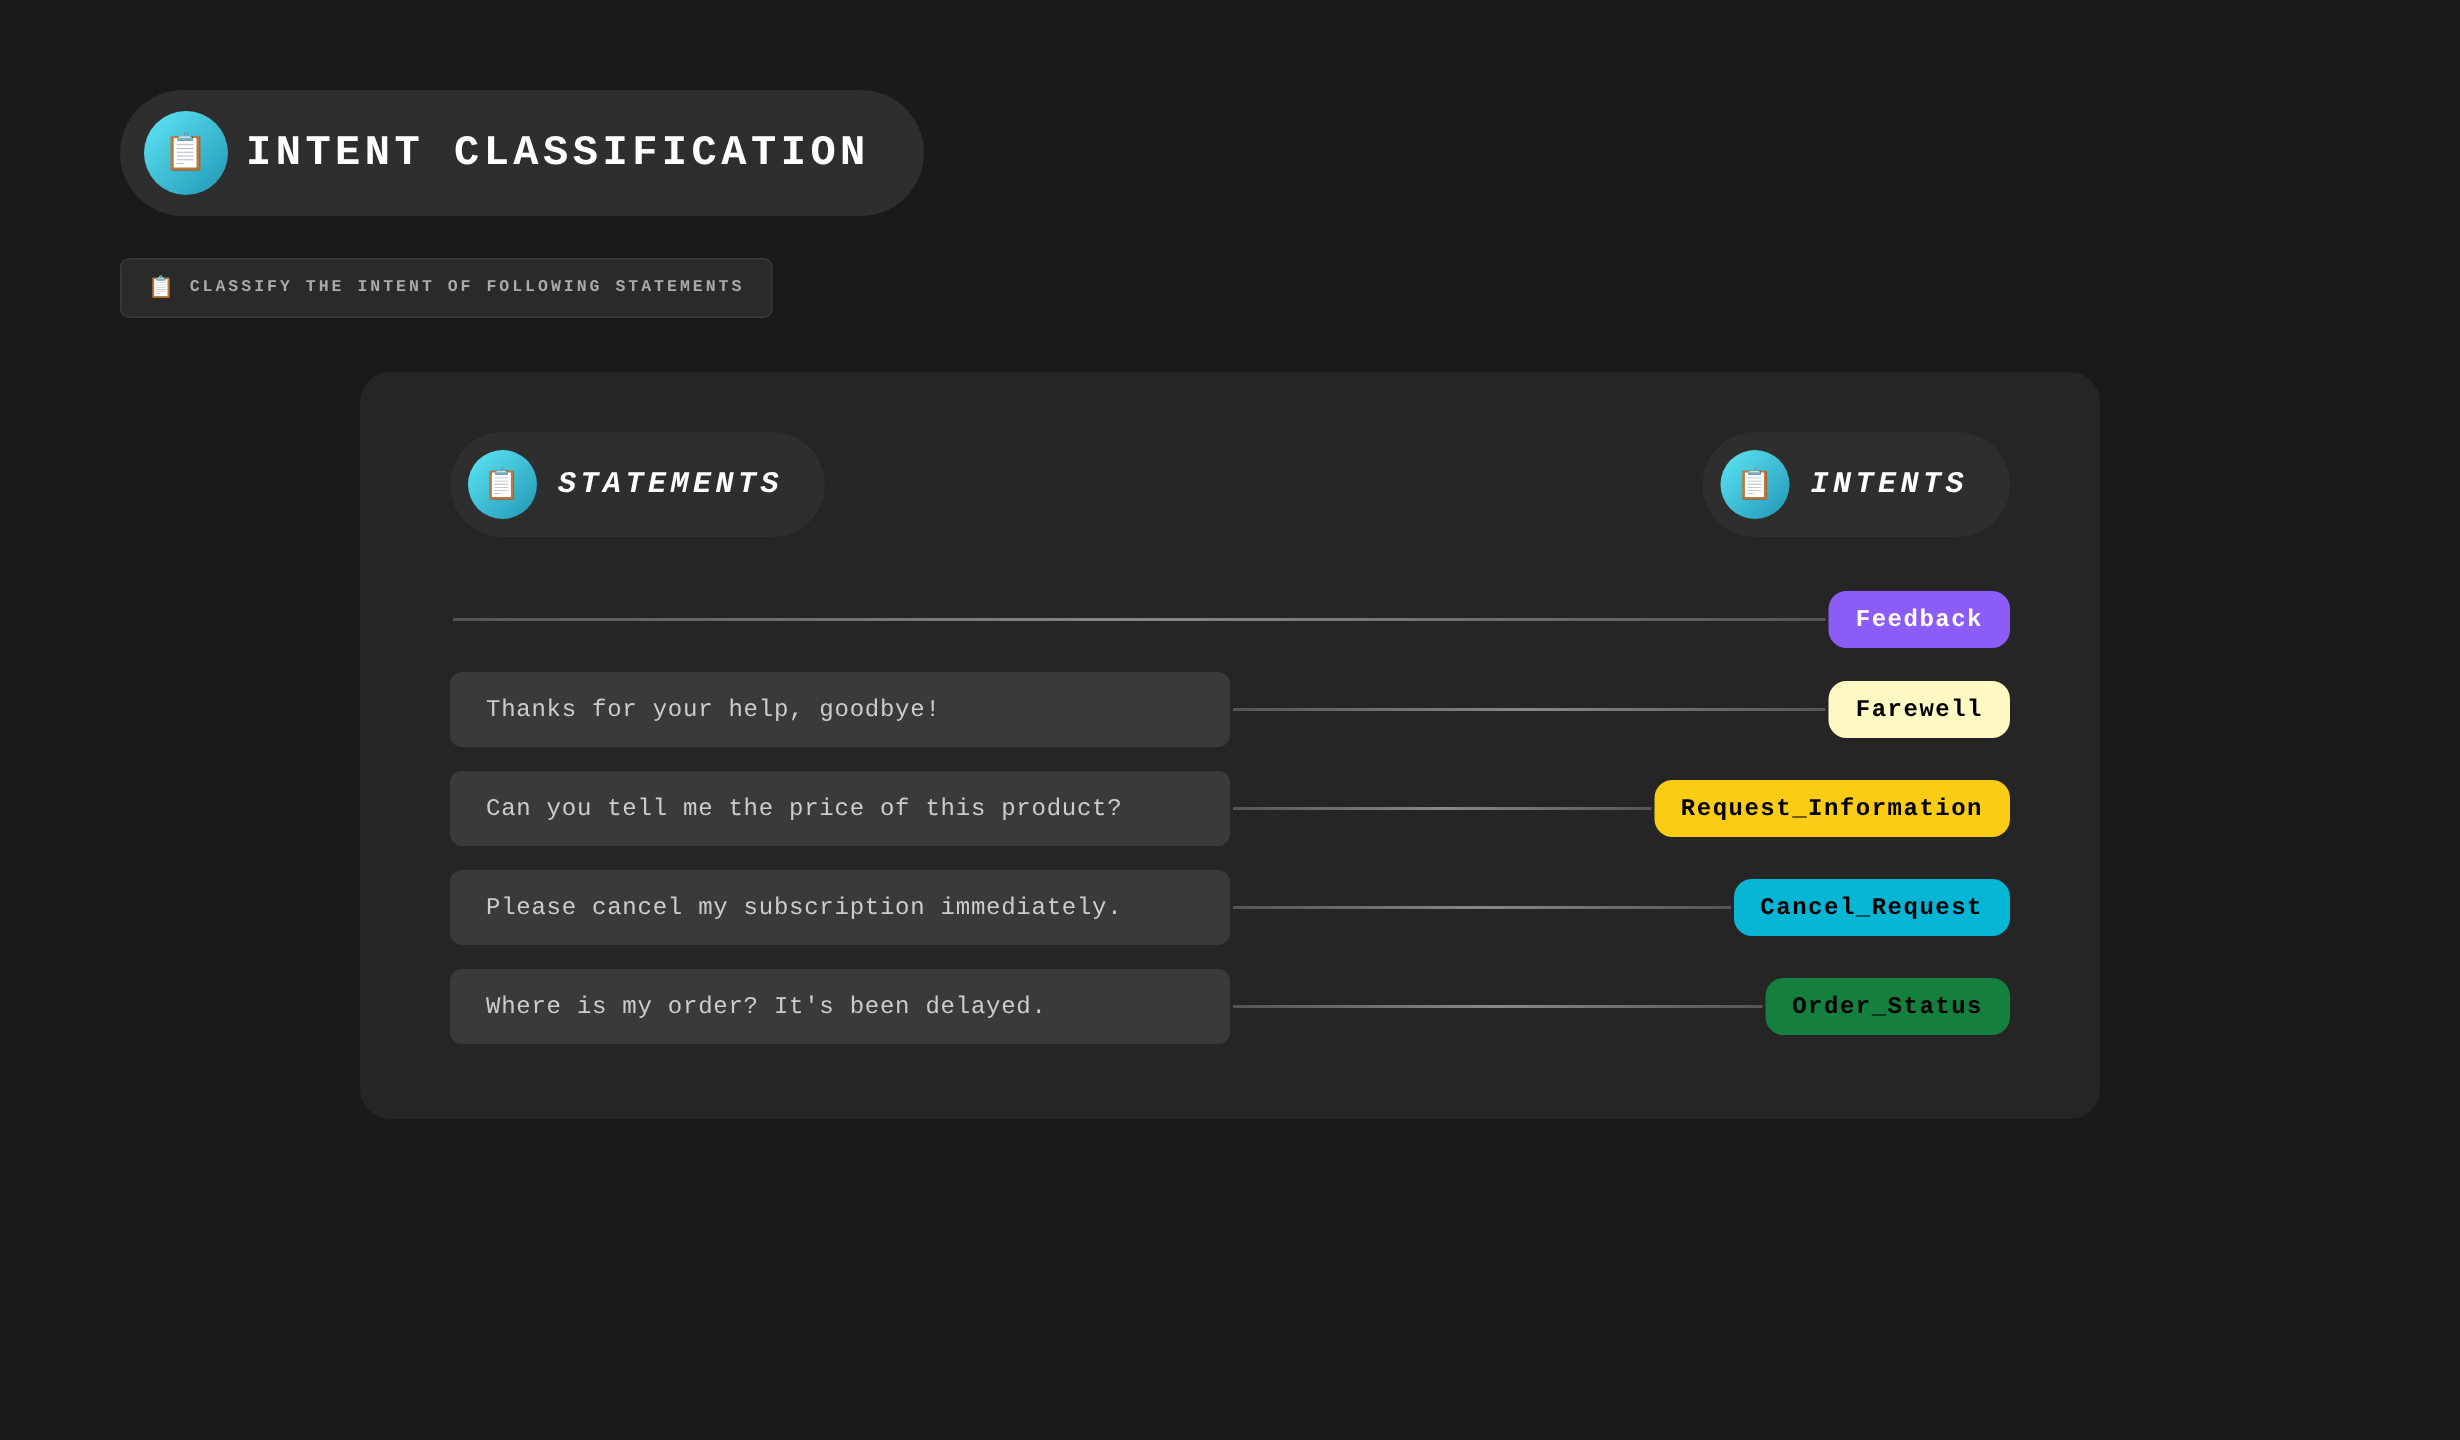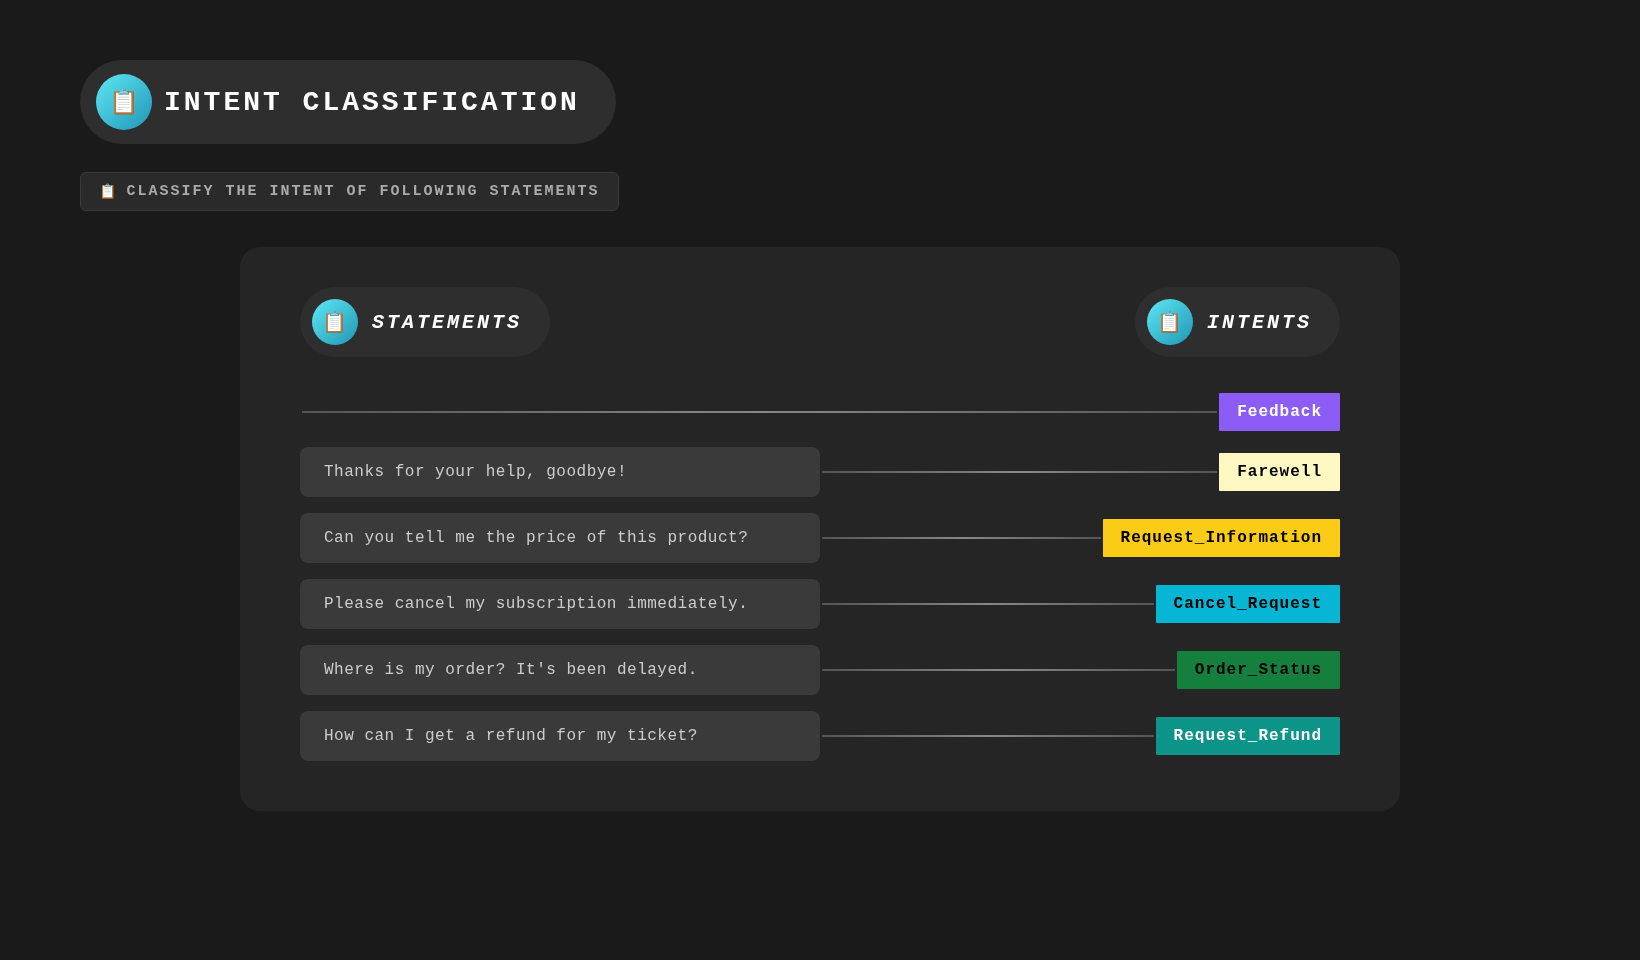"CLASSIFY THE INTENT OF FOLLOWING" .subtitle-text { font-size: 15px -> 11px }
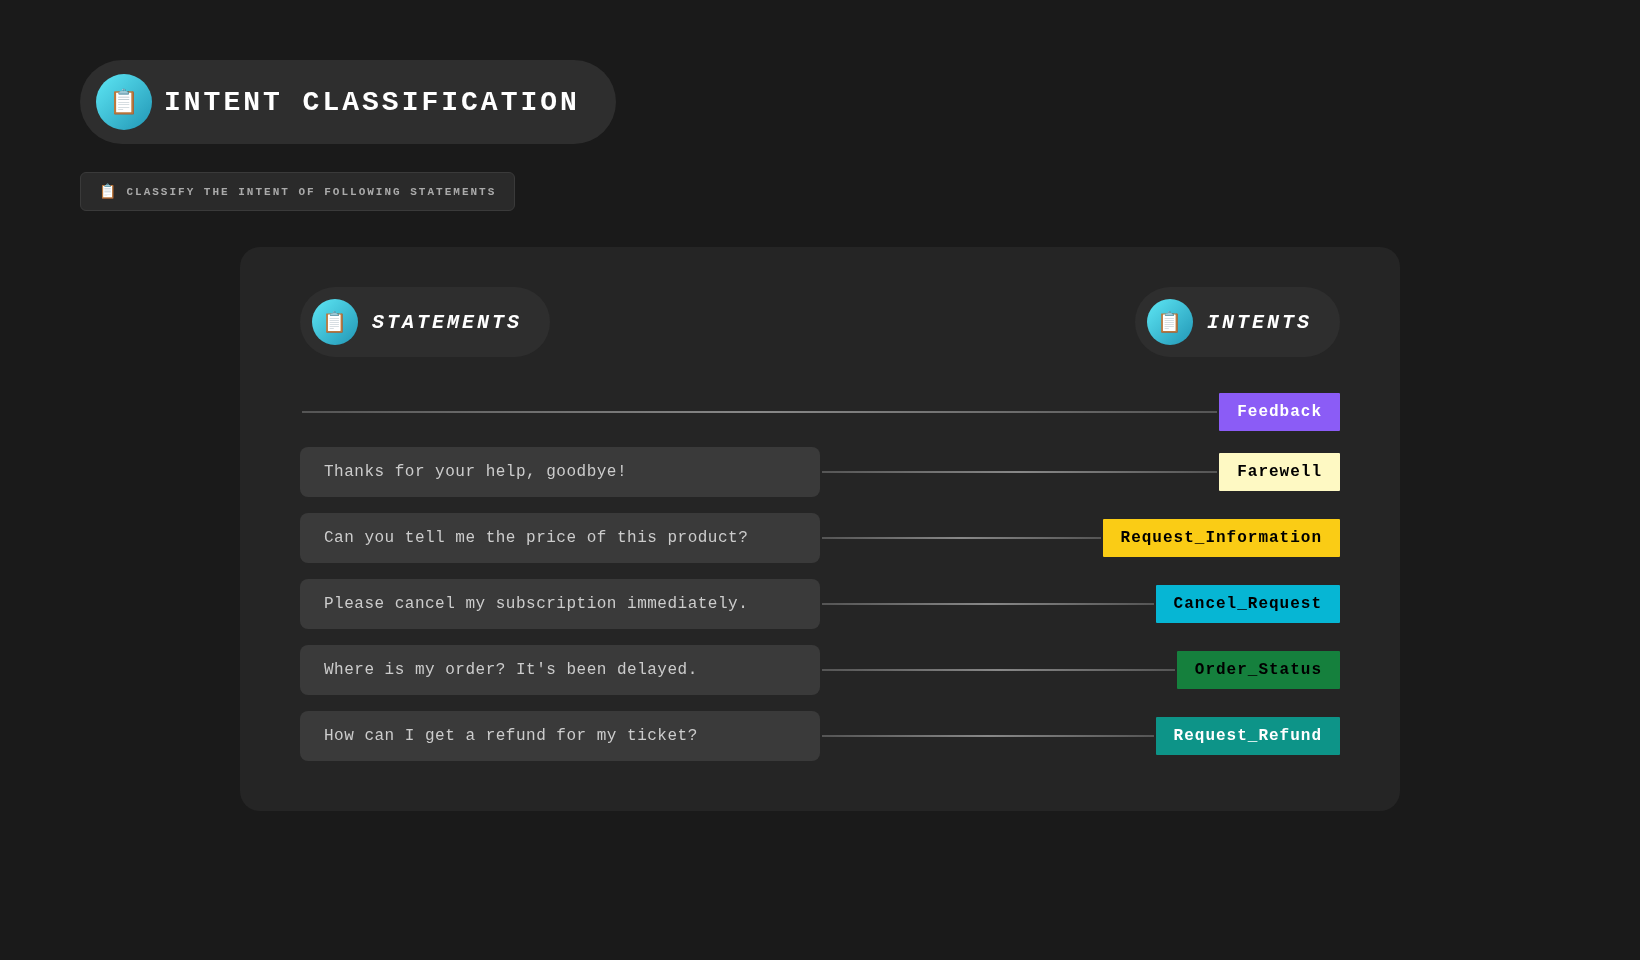"Feedback" .intent-badge { border-radius: 1px -> 12px }
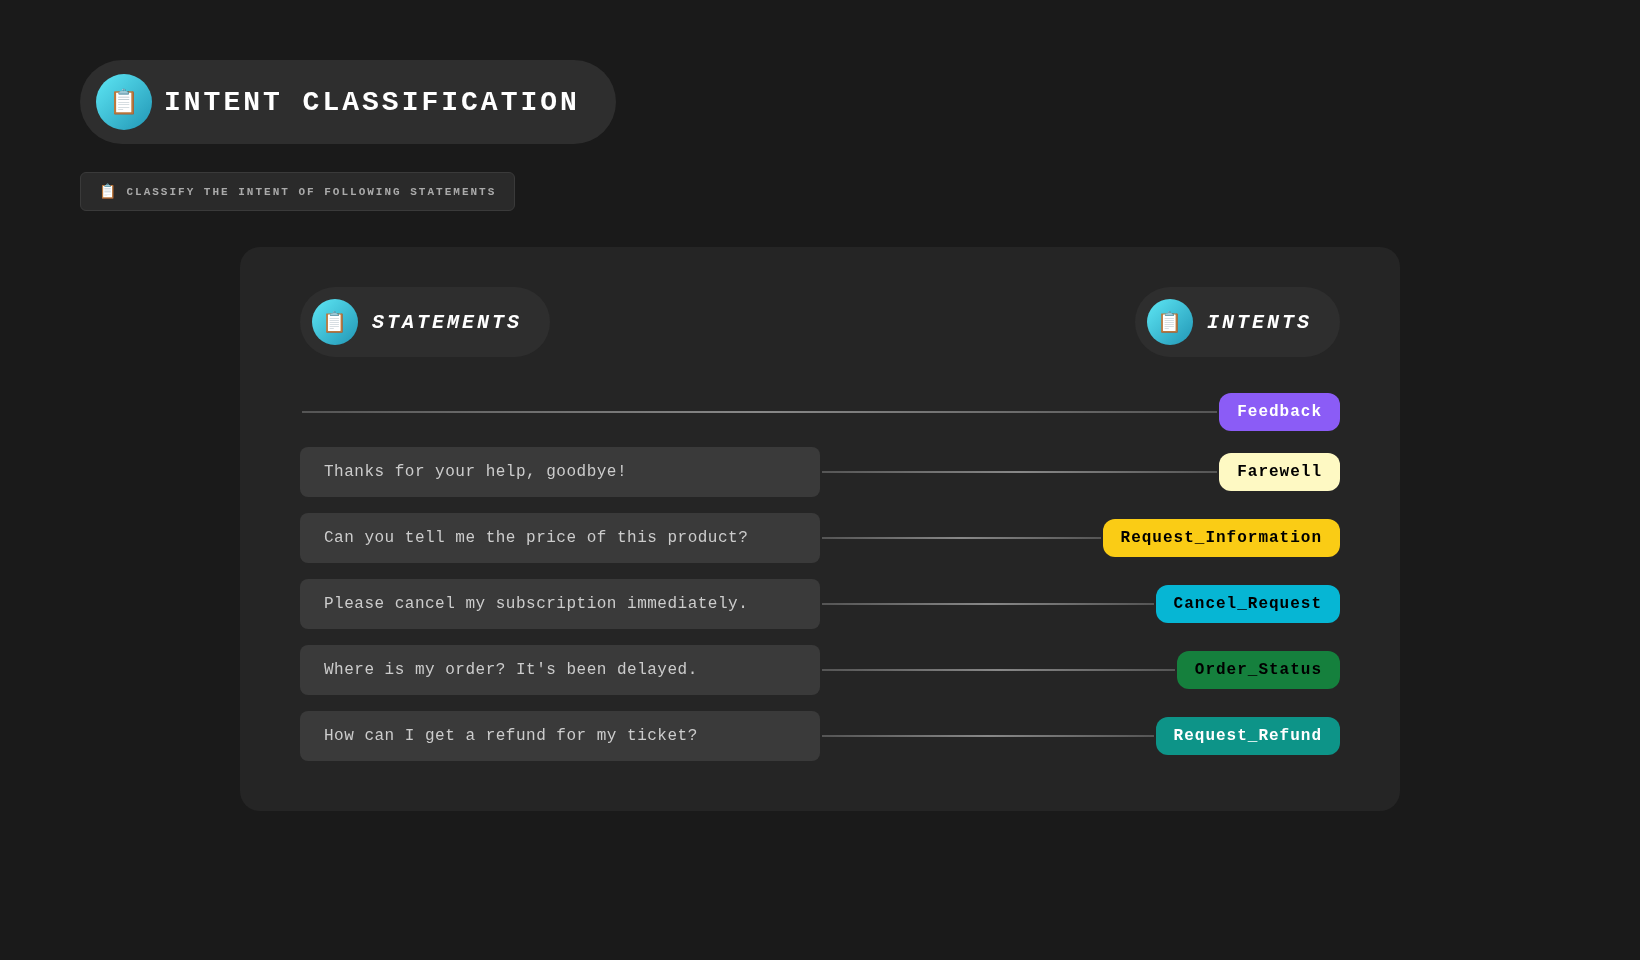"How can I get a" div.intent-row { html: <div> <div>How can I get a refund for my ticket?</div> <div></div> <div>Request_Refund</div> </div> -> none }
